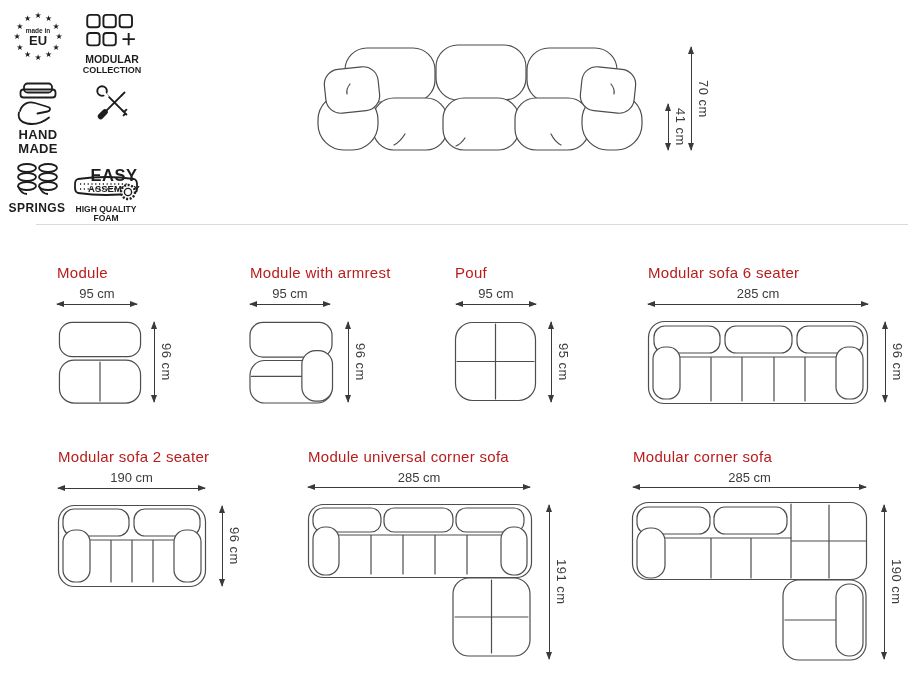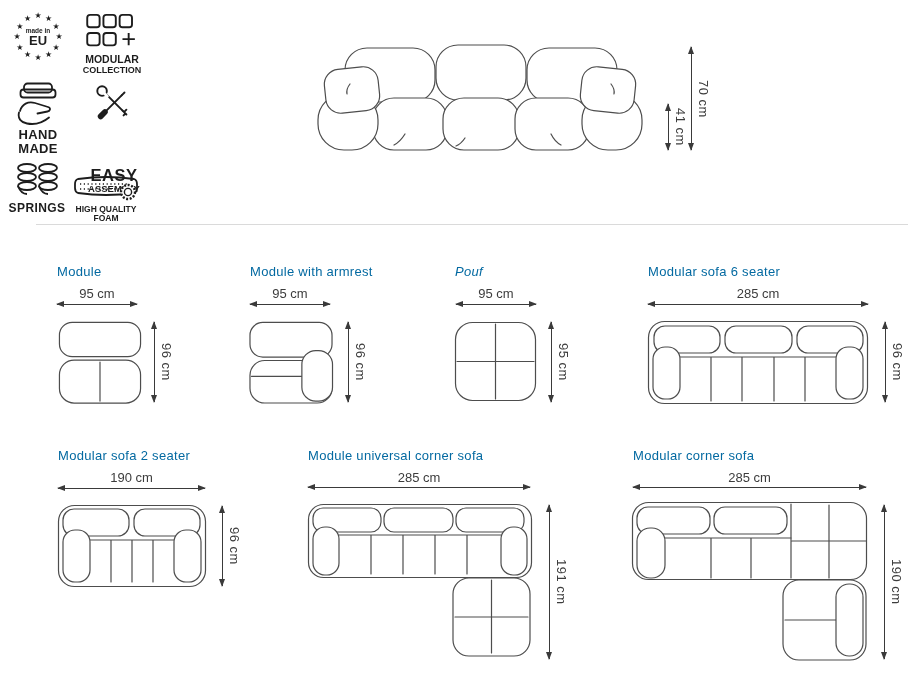"Module" .product-title { color: #0369a1 -> #b91c1c; font-size: 13px -> 15px }
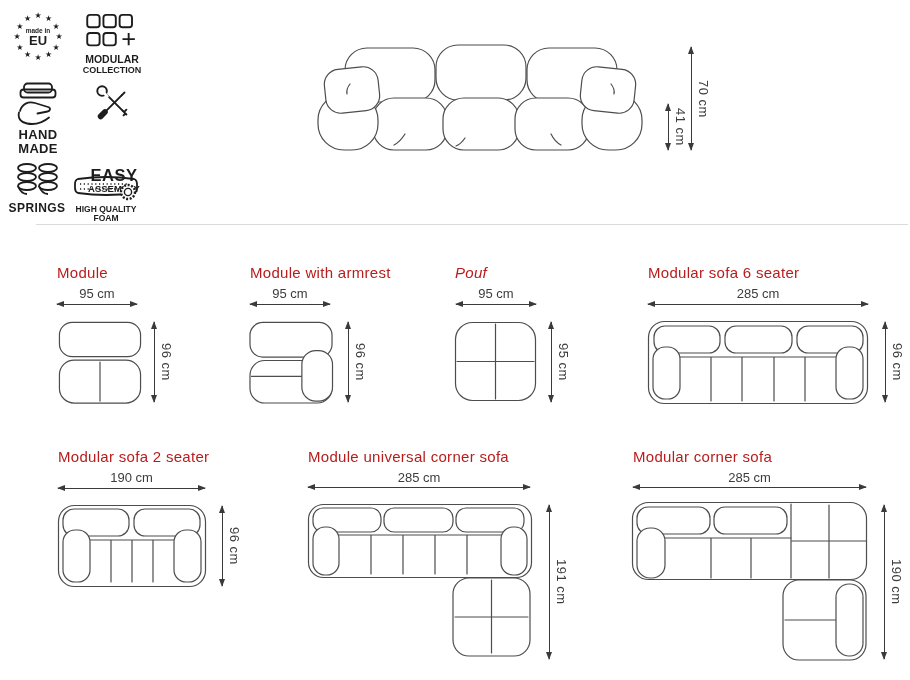"Pouf" div.abs { font-style: italic -> none }
